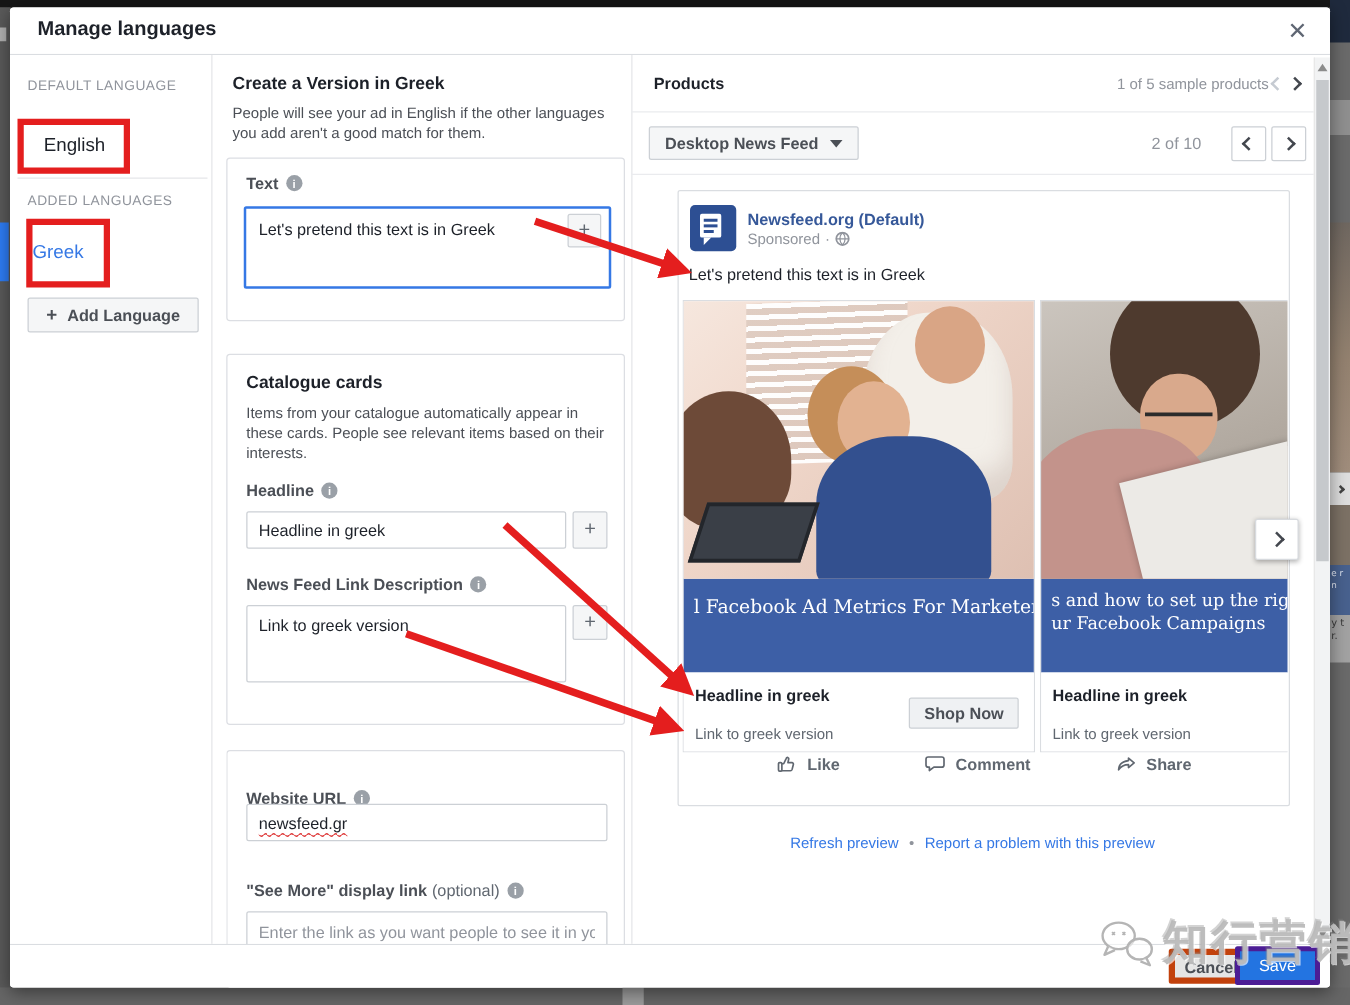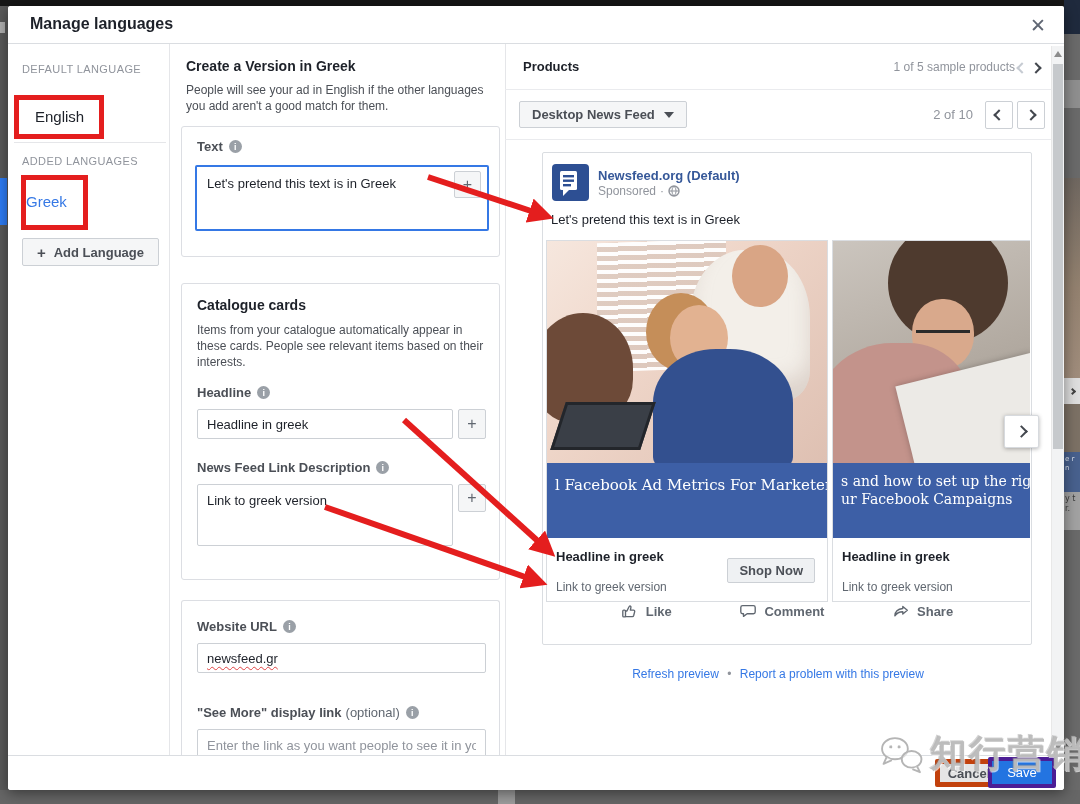"2 of 10" .page-counter { margin-right: 8px -> 20px }
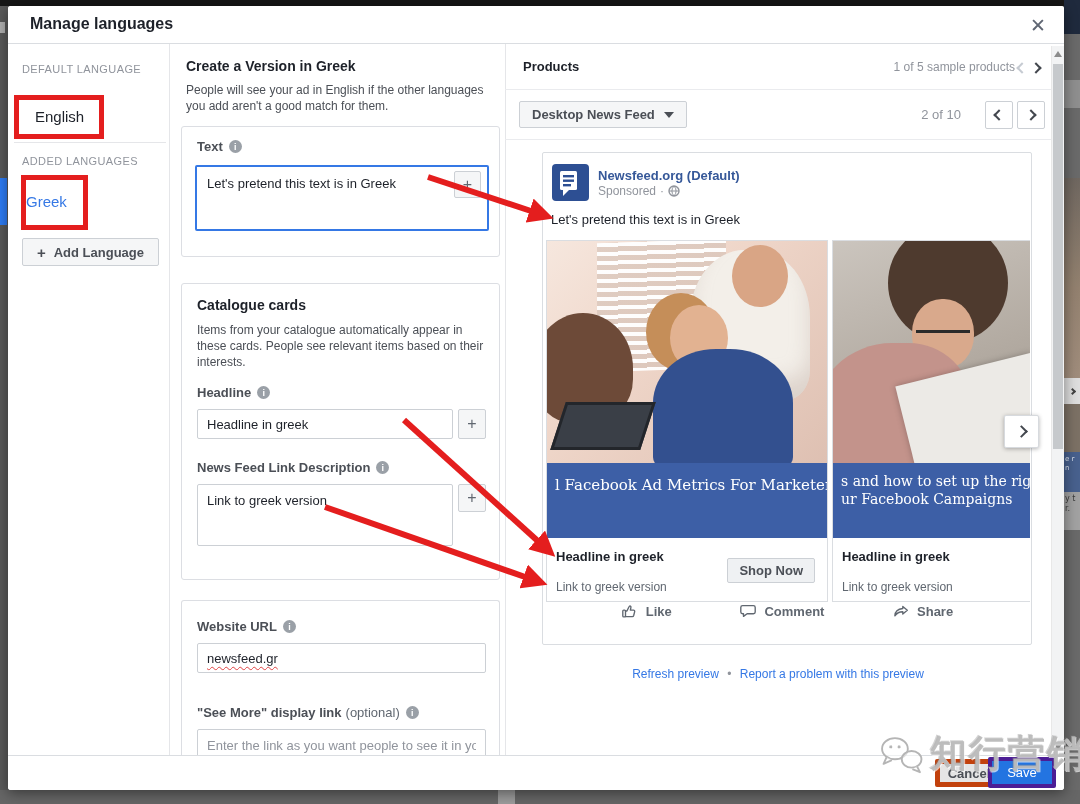"Website URL" div.fld-label { top: 18px -> 30px }
